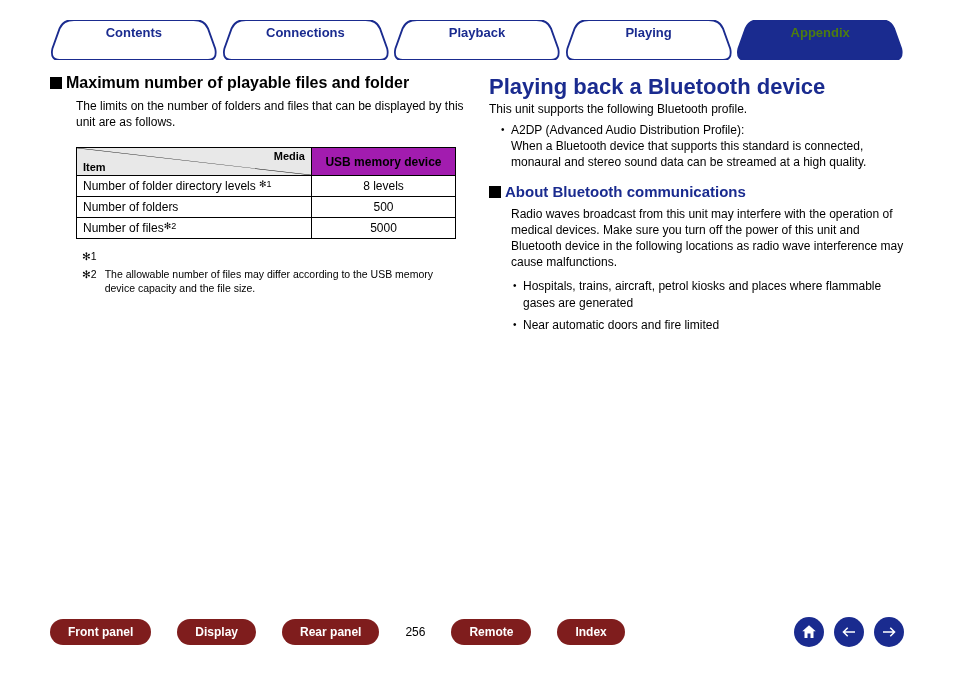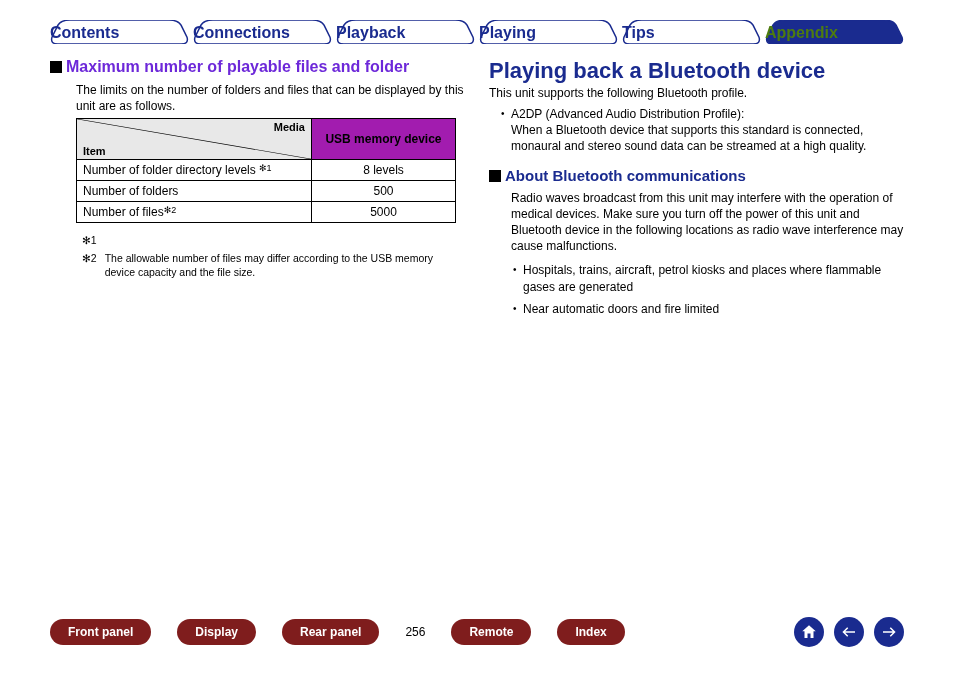"Contents" .tab { font-size: 16px -> 13px; height: 24px -> 40px; text-align: left -> center }
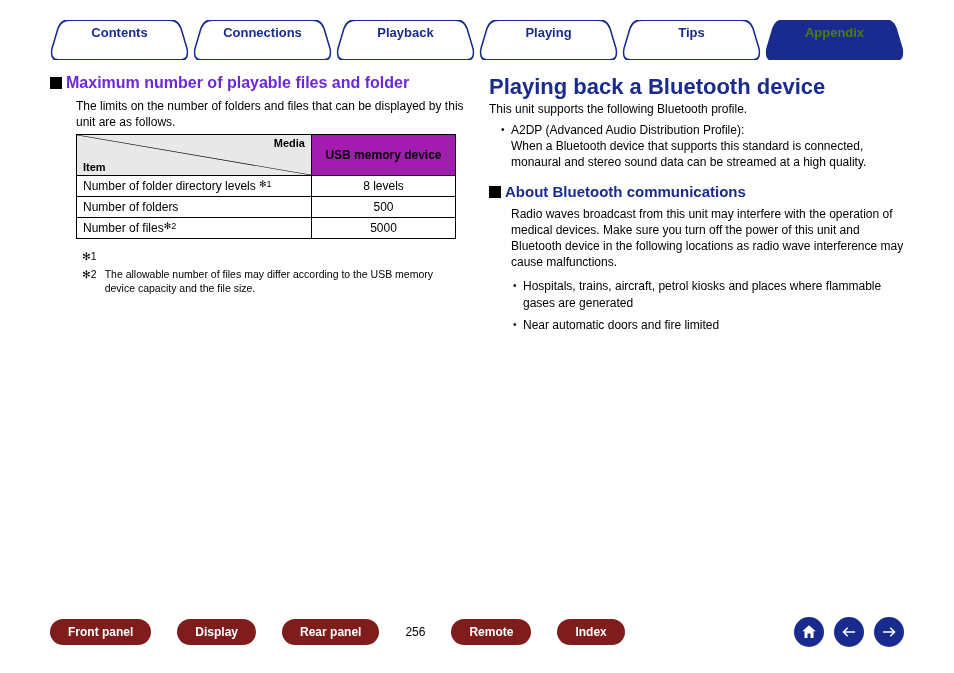"Tips" div.tab { html: <div> <svg> <path></path> </svg> <span>Tips</span> </div> -> none }
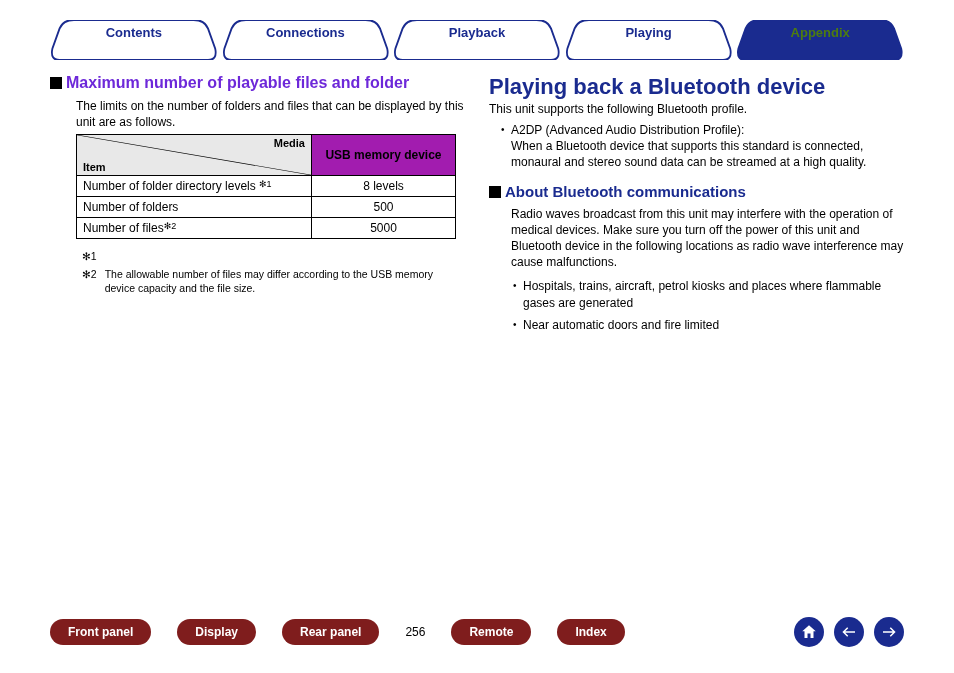"Maximum number of playable files" .sec-h { color: #6d28d9 -> #000000 }
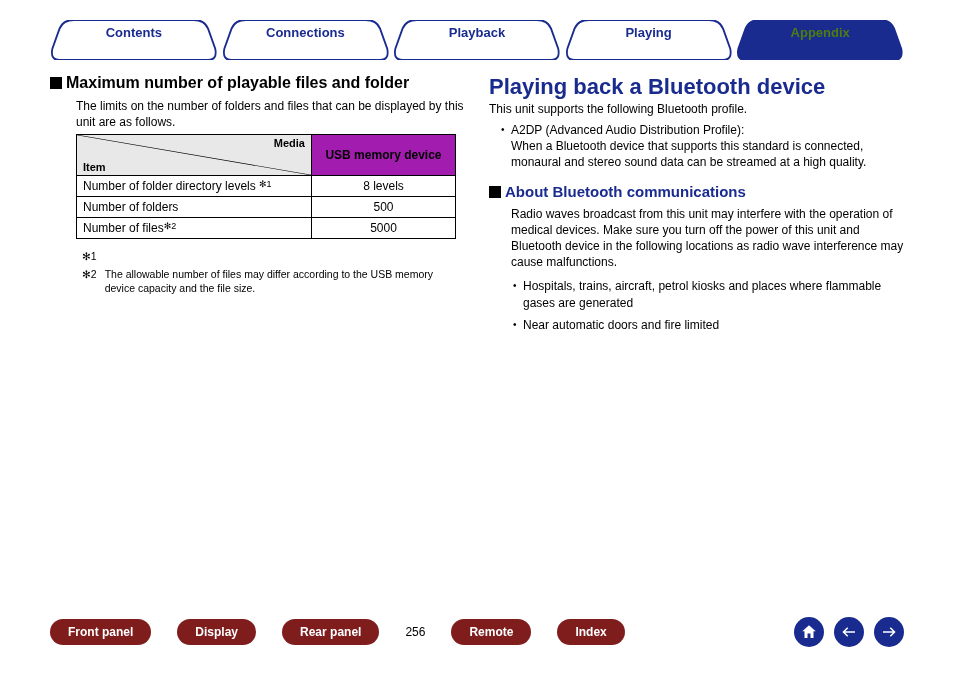"The limits on the number" .left-intro { margin-bottom: 4px -> 17px }
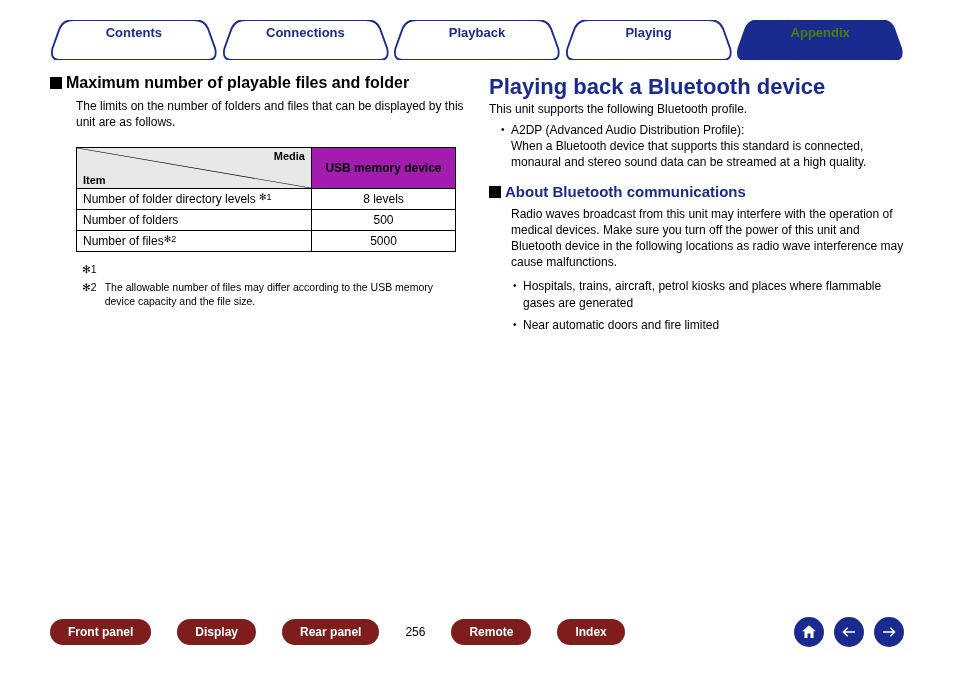"Media" .diag-cell { height: 41px -> 28px }
